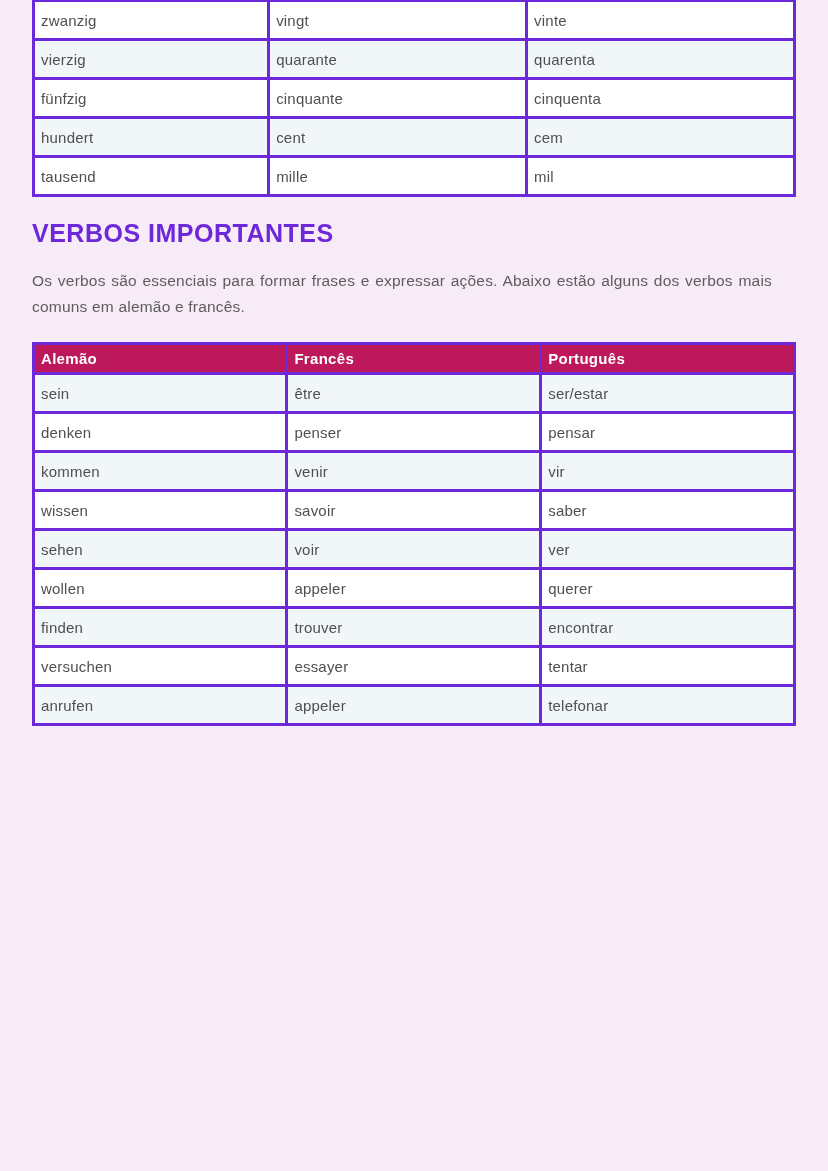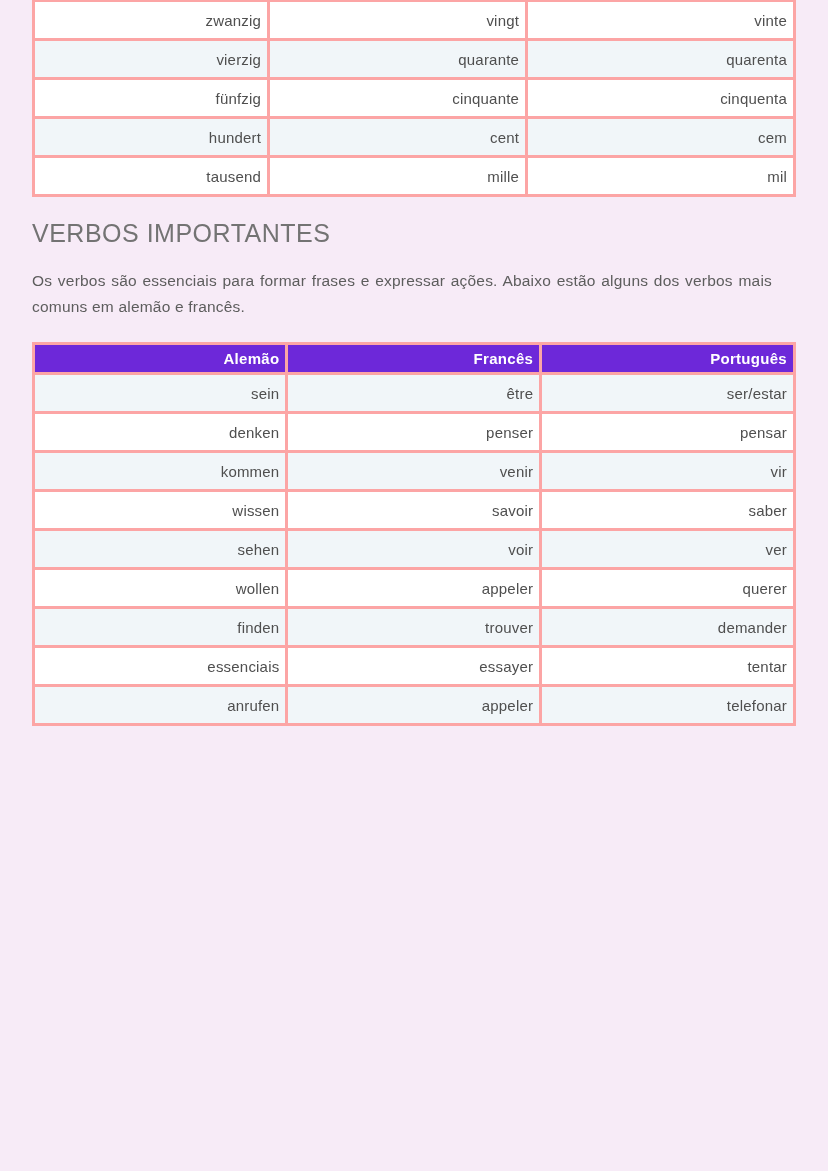"zwanzig" table.vocab-table th, table.vocab-table td { border: 3px solid #fca5a5 -> 3px solid #6d28d9; text-align: right -> left }
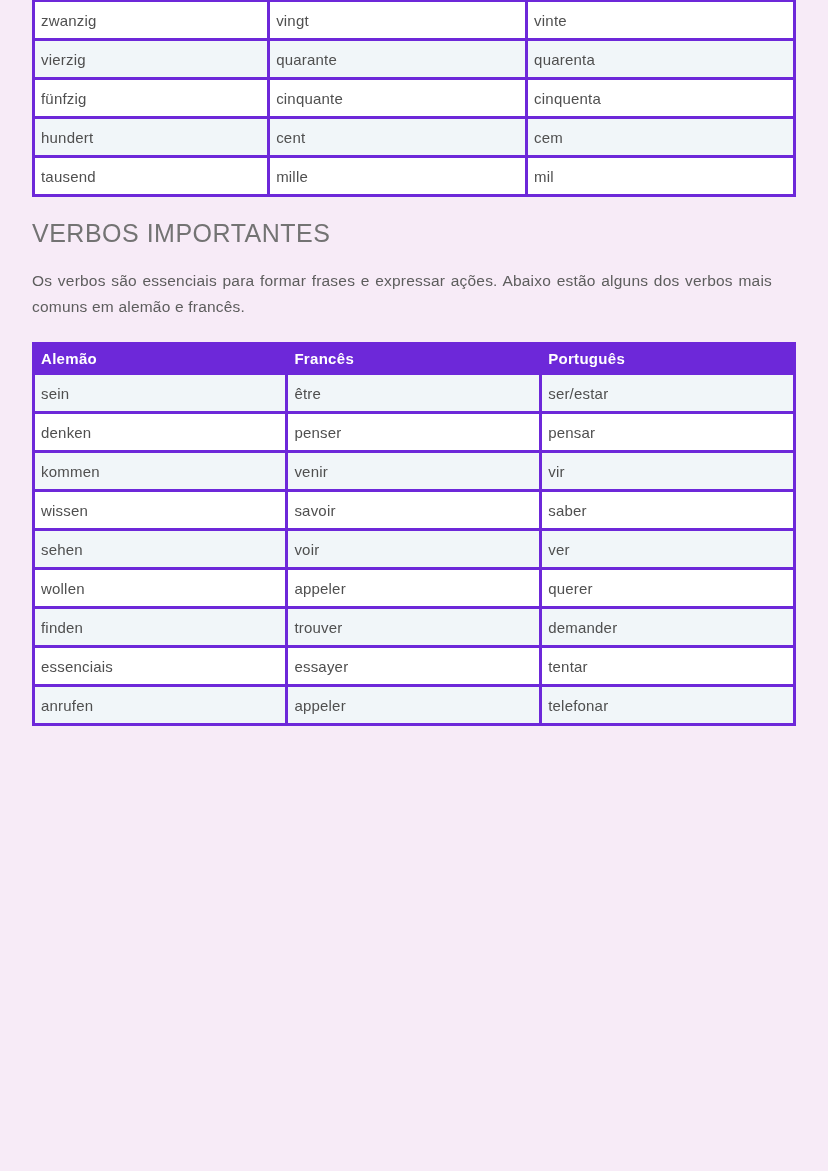"VERBOS IMPORTANTES" h2.section-heading { color: #737373 -> #6d28d9; font-weight: normal -> bold }
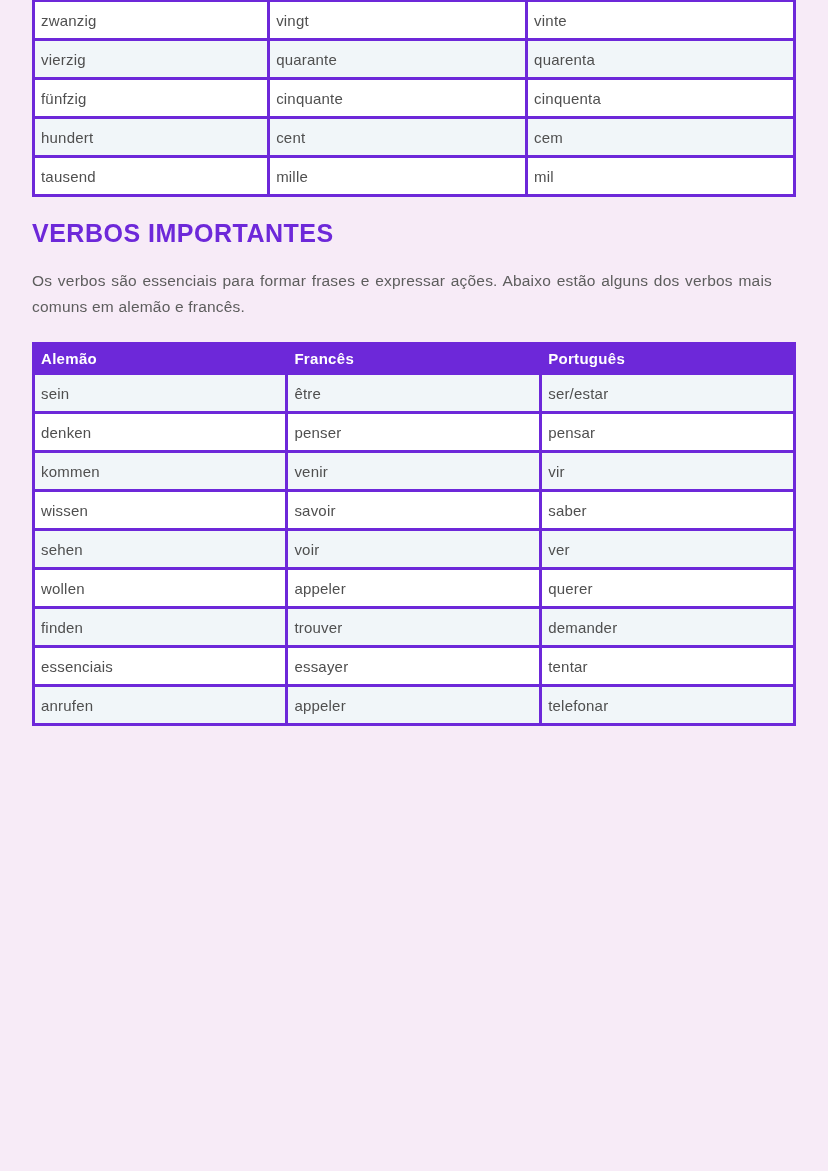"Alemão" table.table-verbs thead th { background: #6d28d9 -> #be185d }
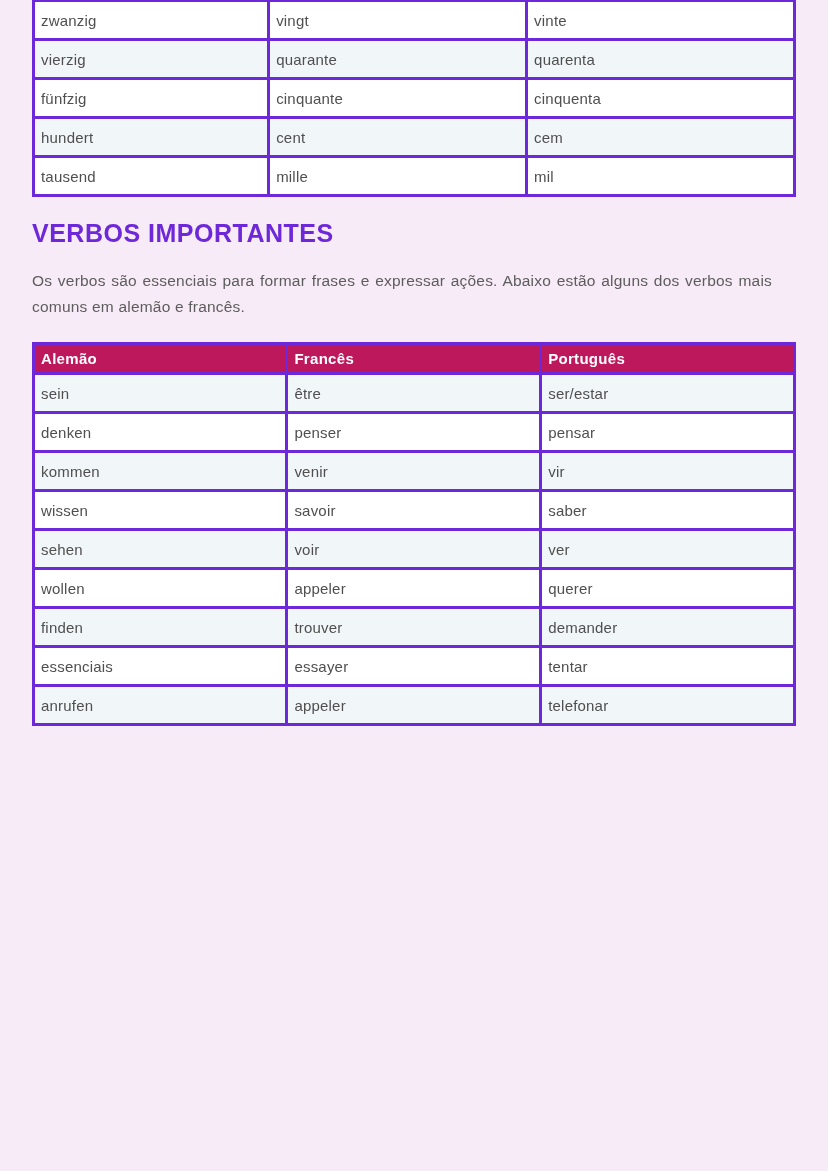"demander" td { text: demander -> encontrar }
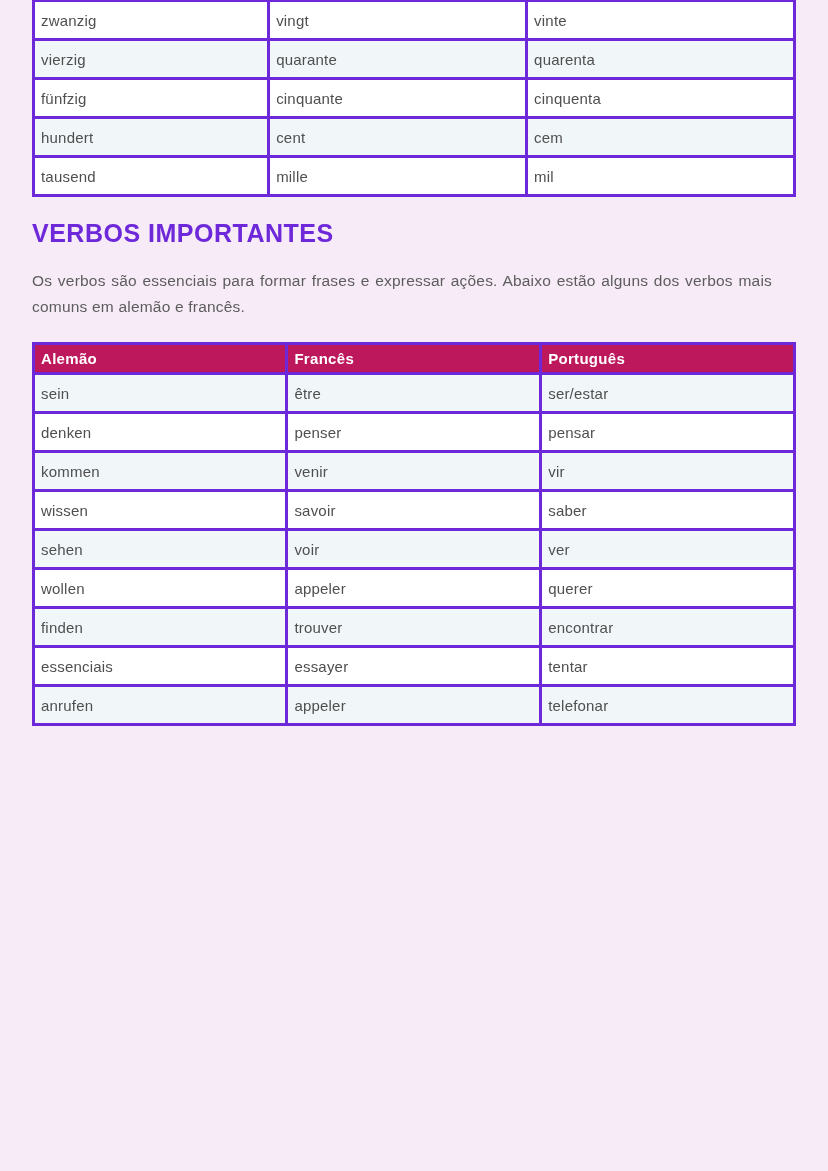"essenciais" td { text: essenciais -> versuchen }
